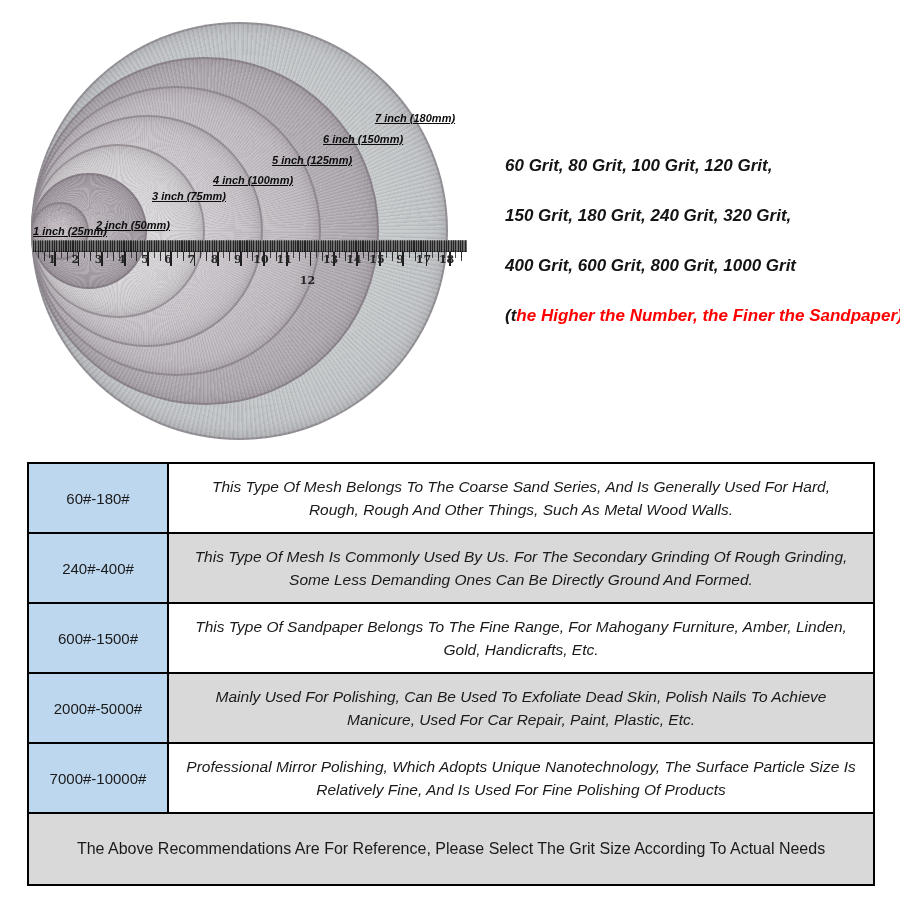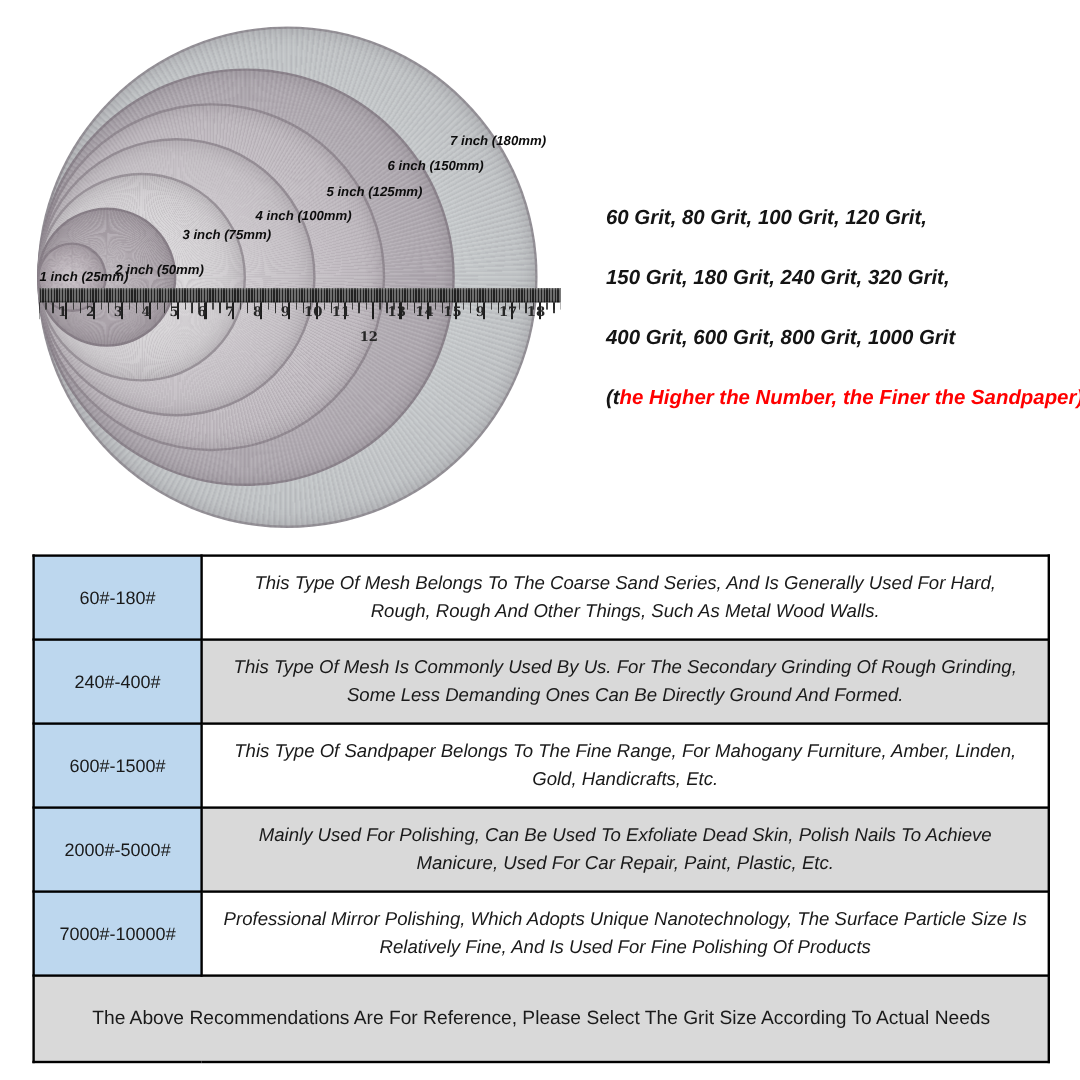"7 inch (180mm)" .disc-label { text-decoration: none -> underline }
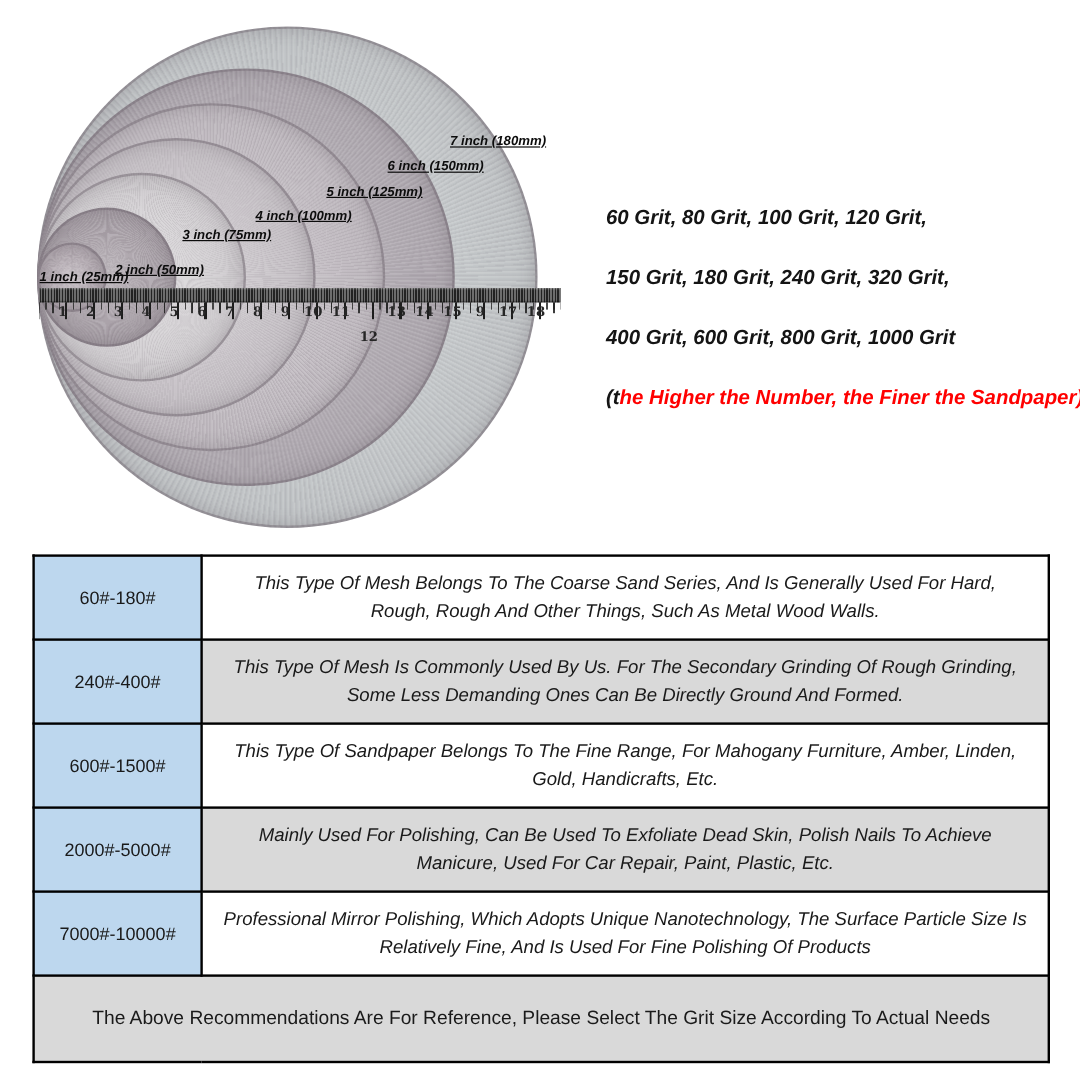"60 Grit, 80 Grit, 100" #grit-info { margin-top: 16px -> none }
